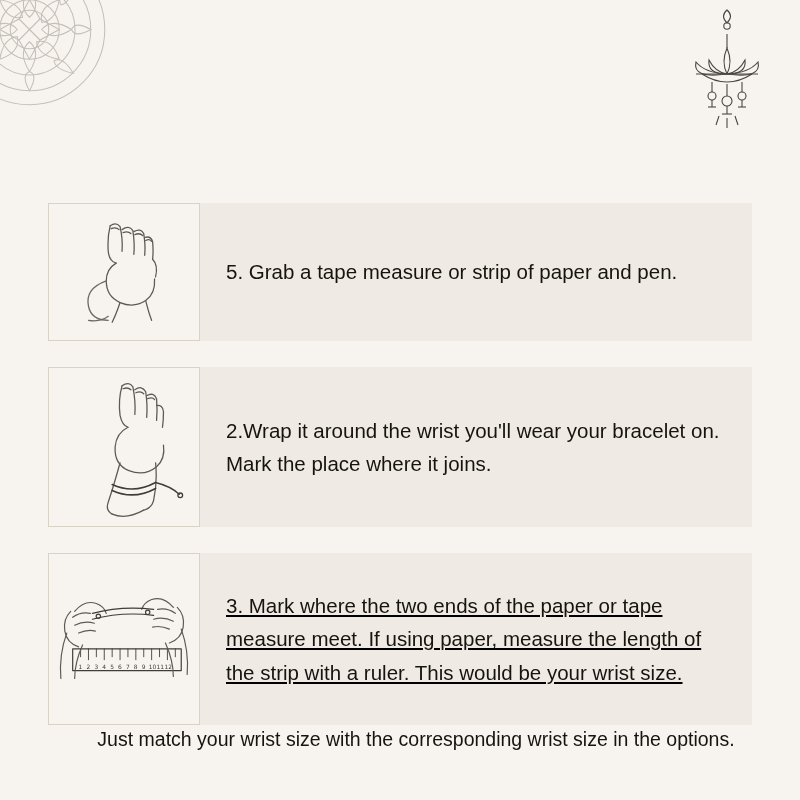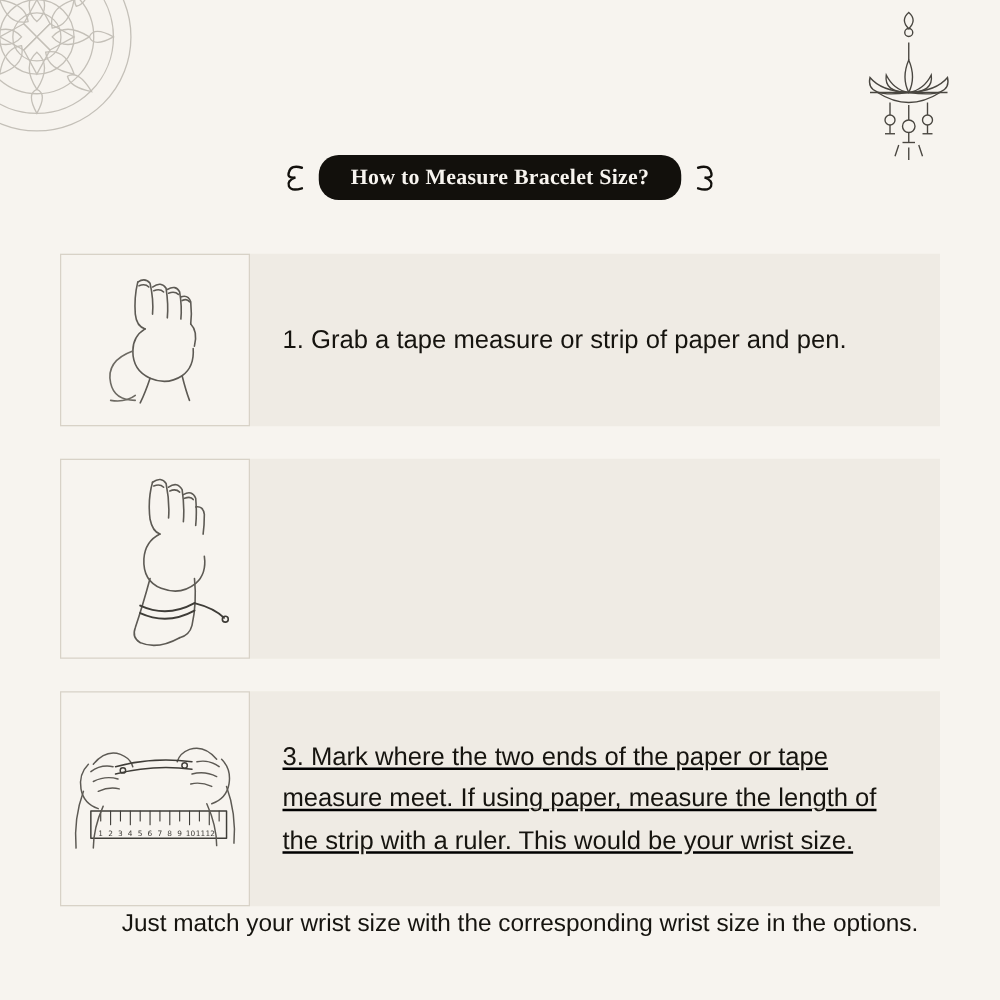"How to Measure Bracelet Size?" div.subtitle-row { html: <div> <span> <svg> <g> <path></path> </g> </svg> </span> <span>How to Measure Bracelet Size?</span> <span> <svg> <g> <path></path> </g> </svg> </span> </div> -> none }
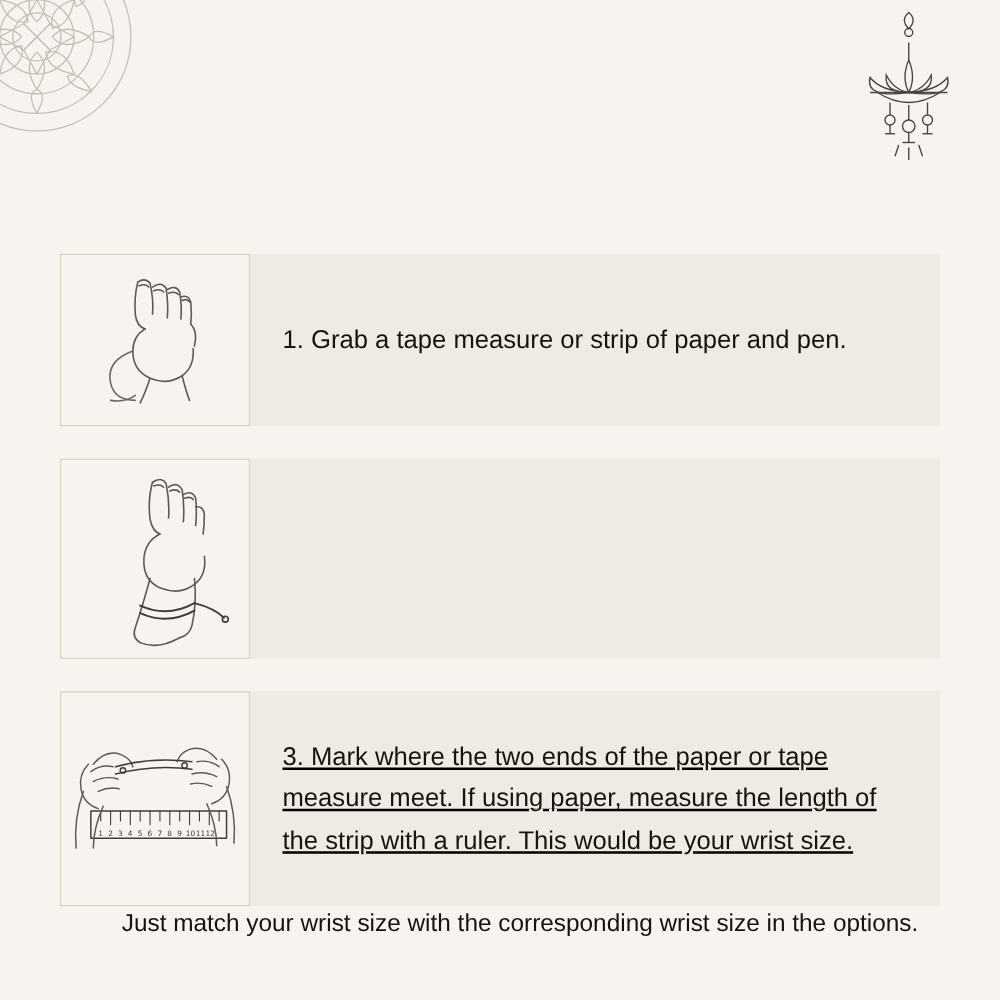"1. Grab a tape measure" div.step-text { text: 1 -> 5 }
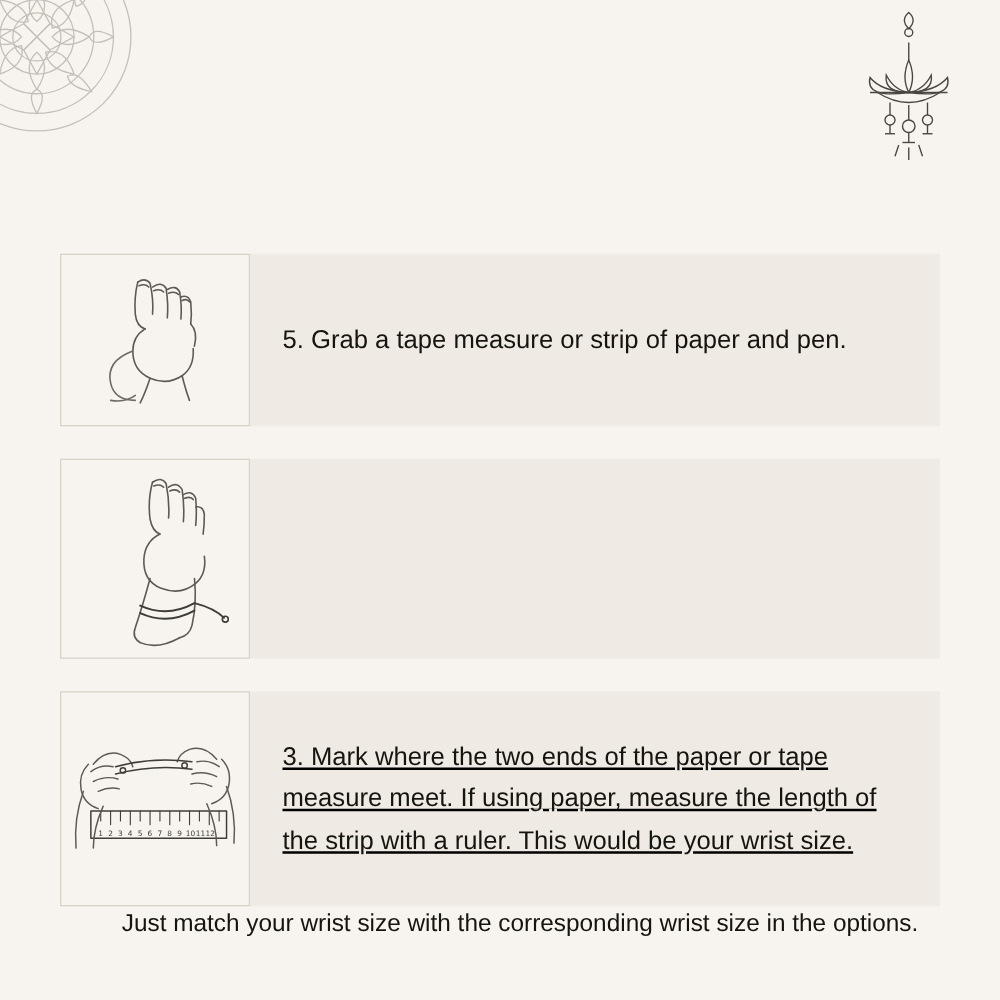"2.Wrap it around the wrist" div.step-text { html: none -> <div>2.Wrap it around the wrist you'll wear your bracelet on. Mark the place where it joins.</div> }
